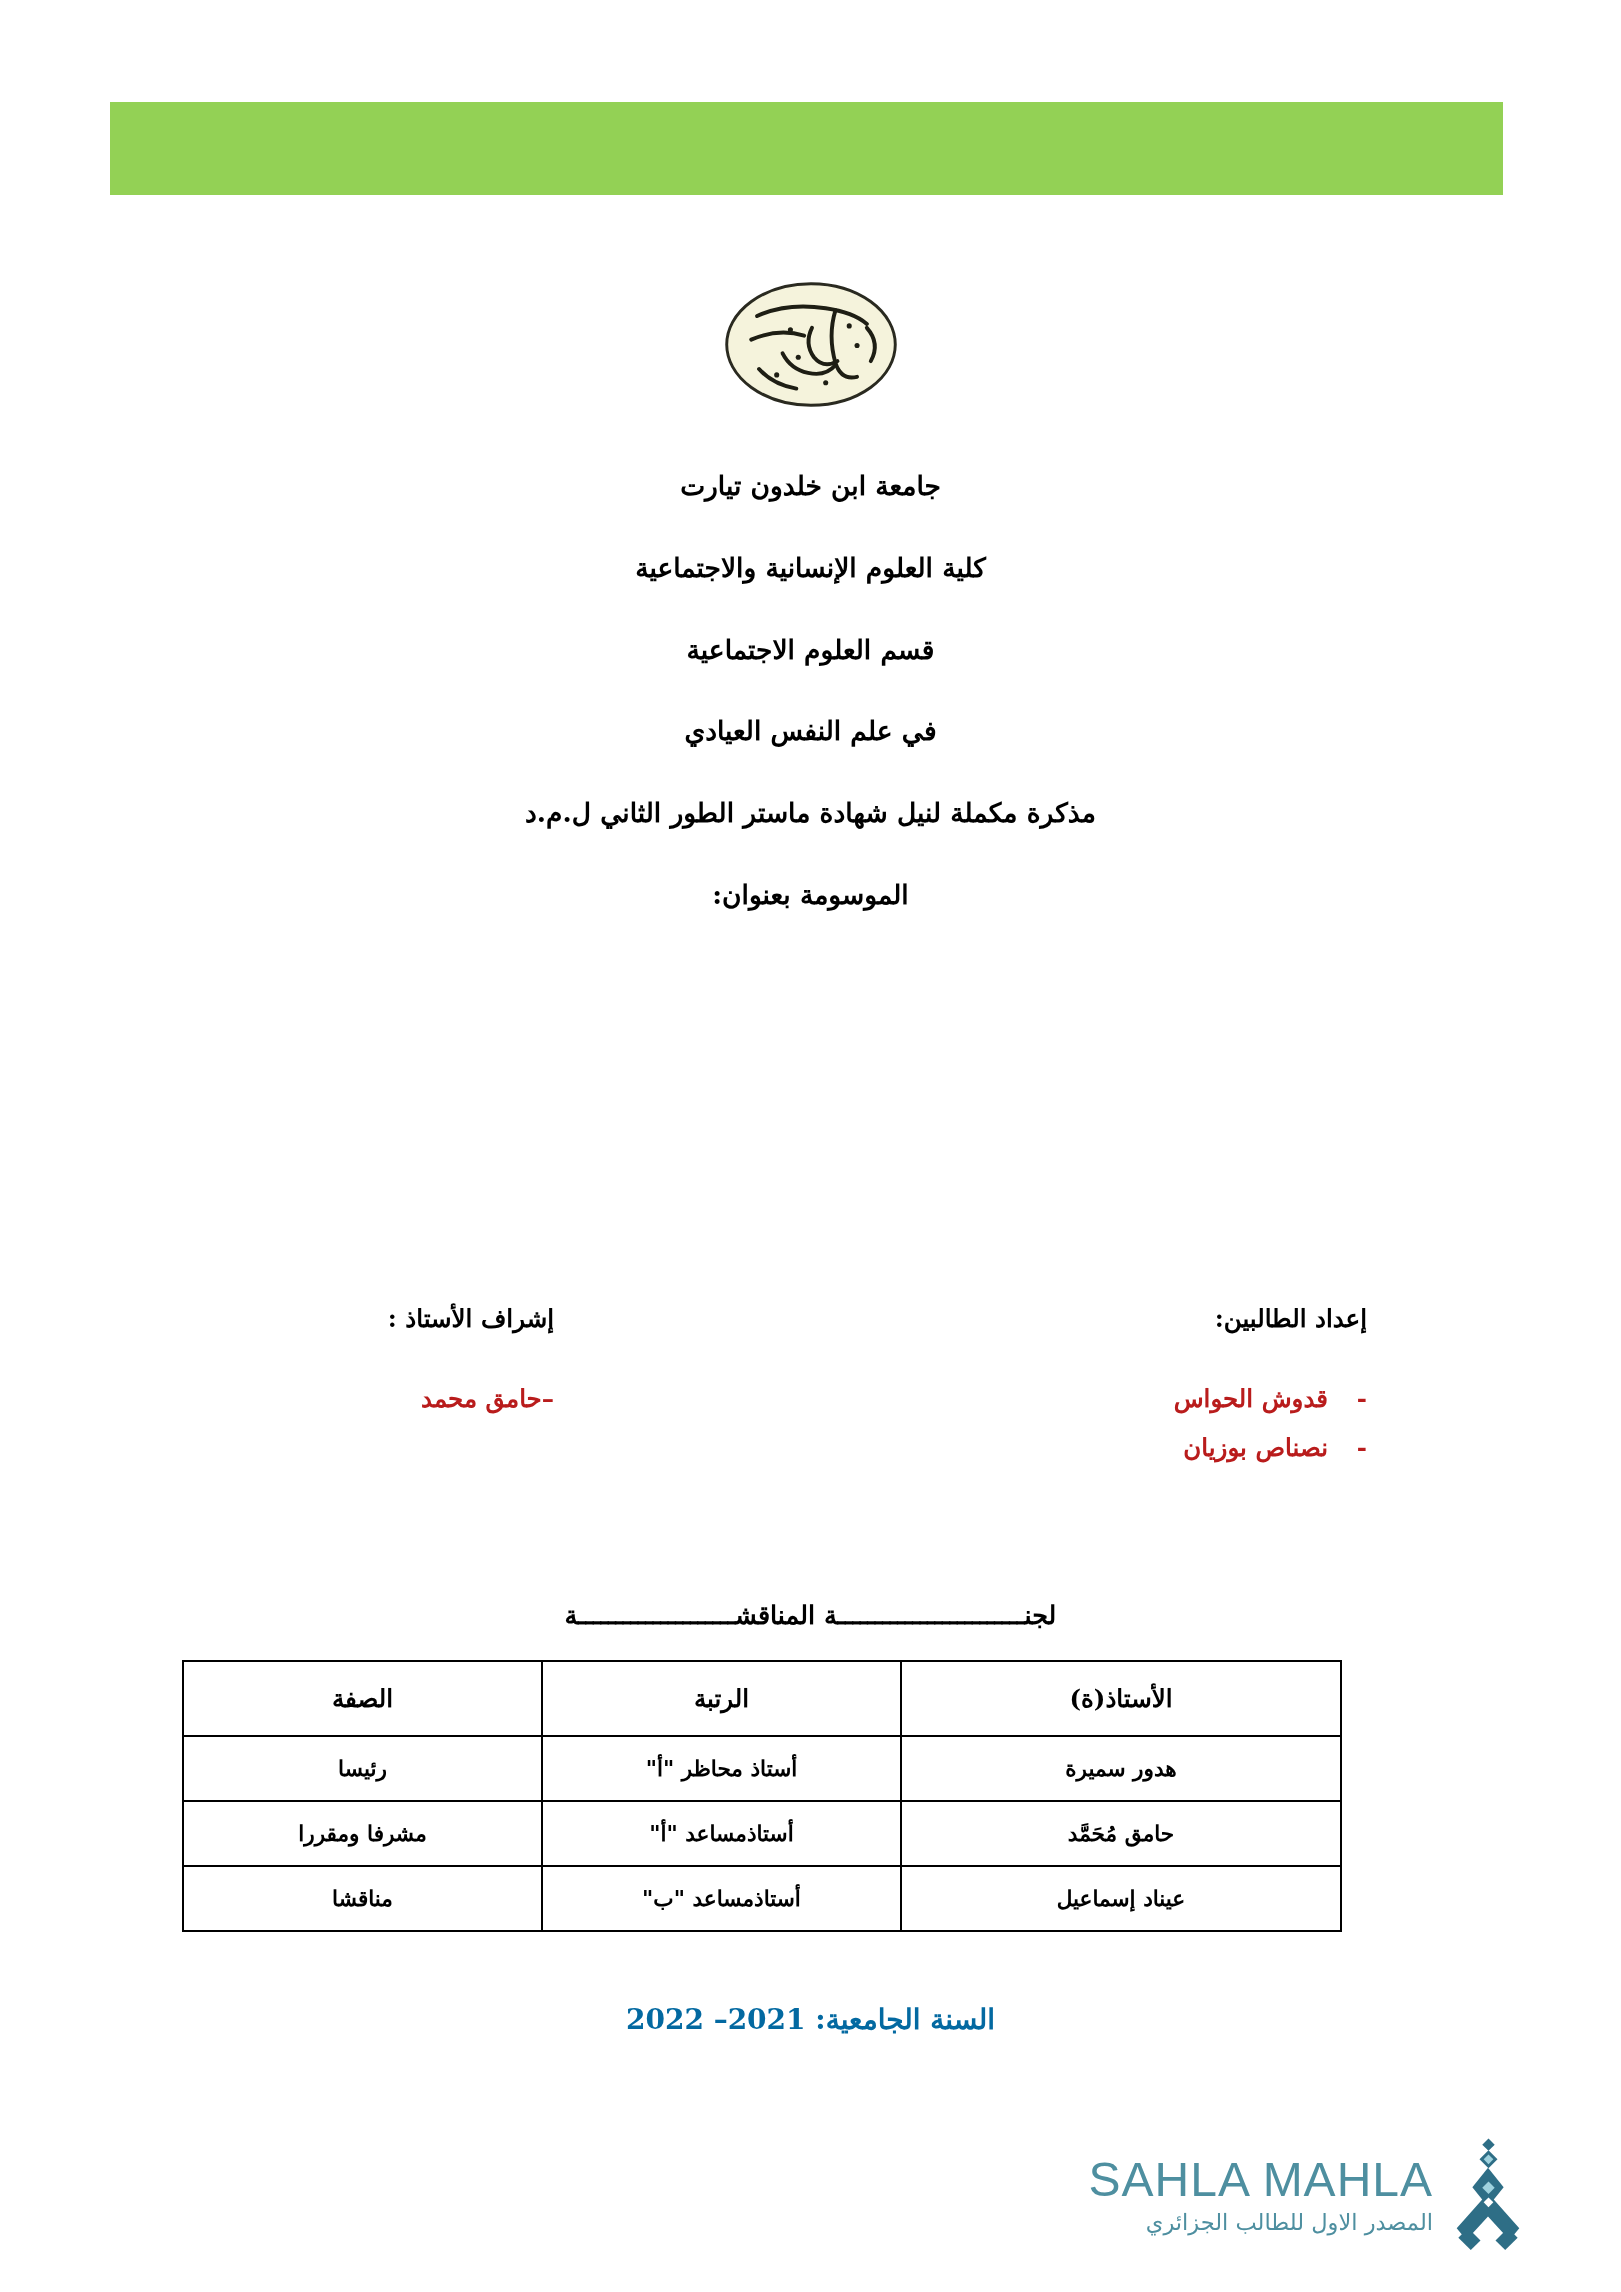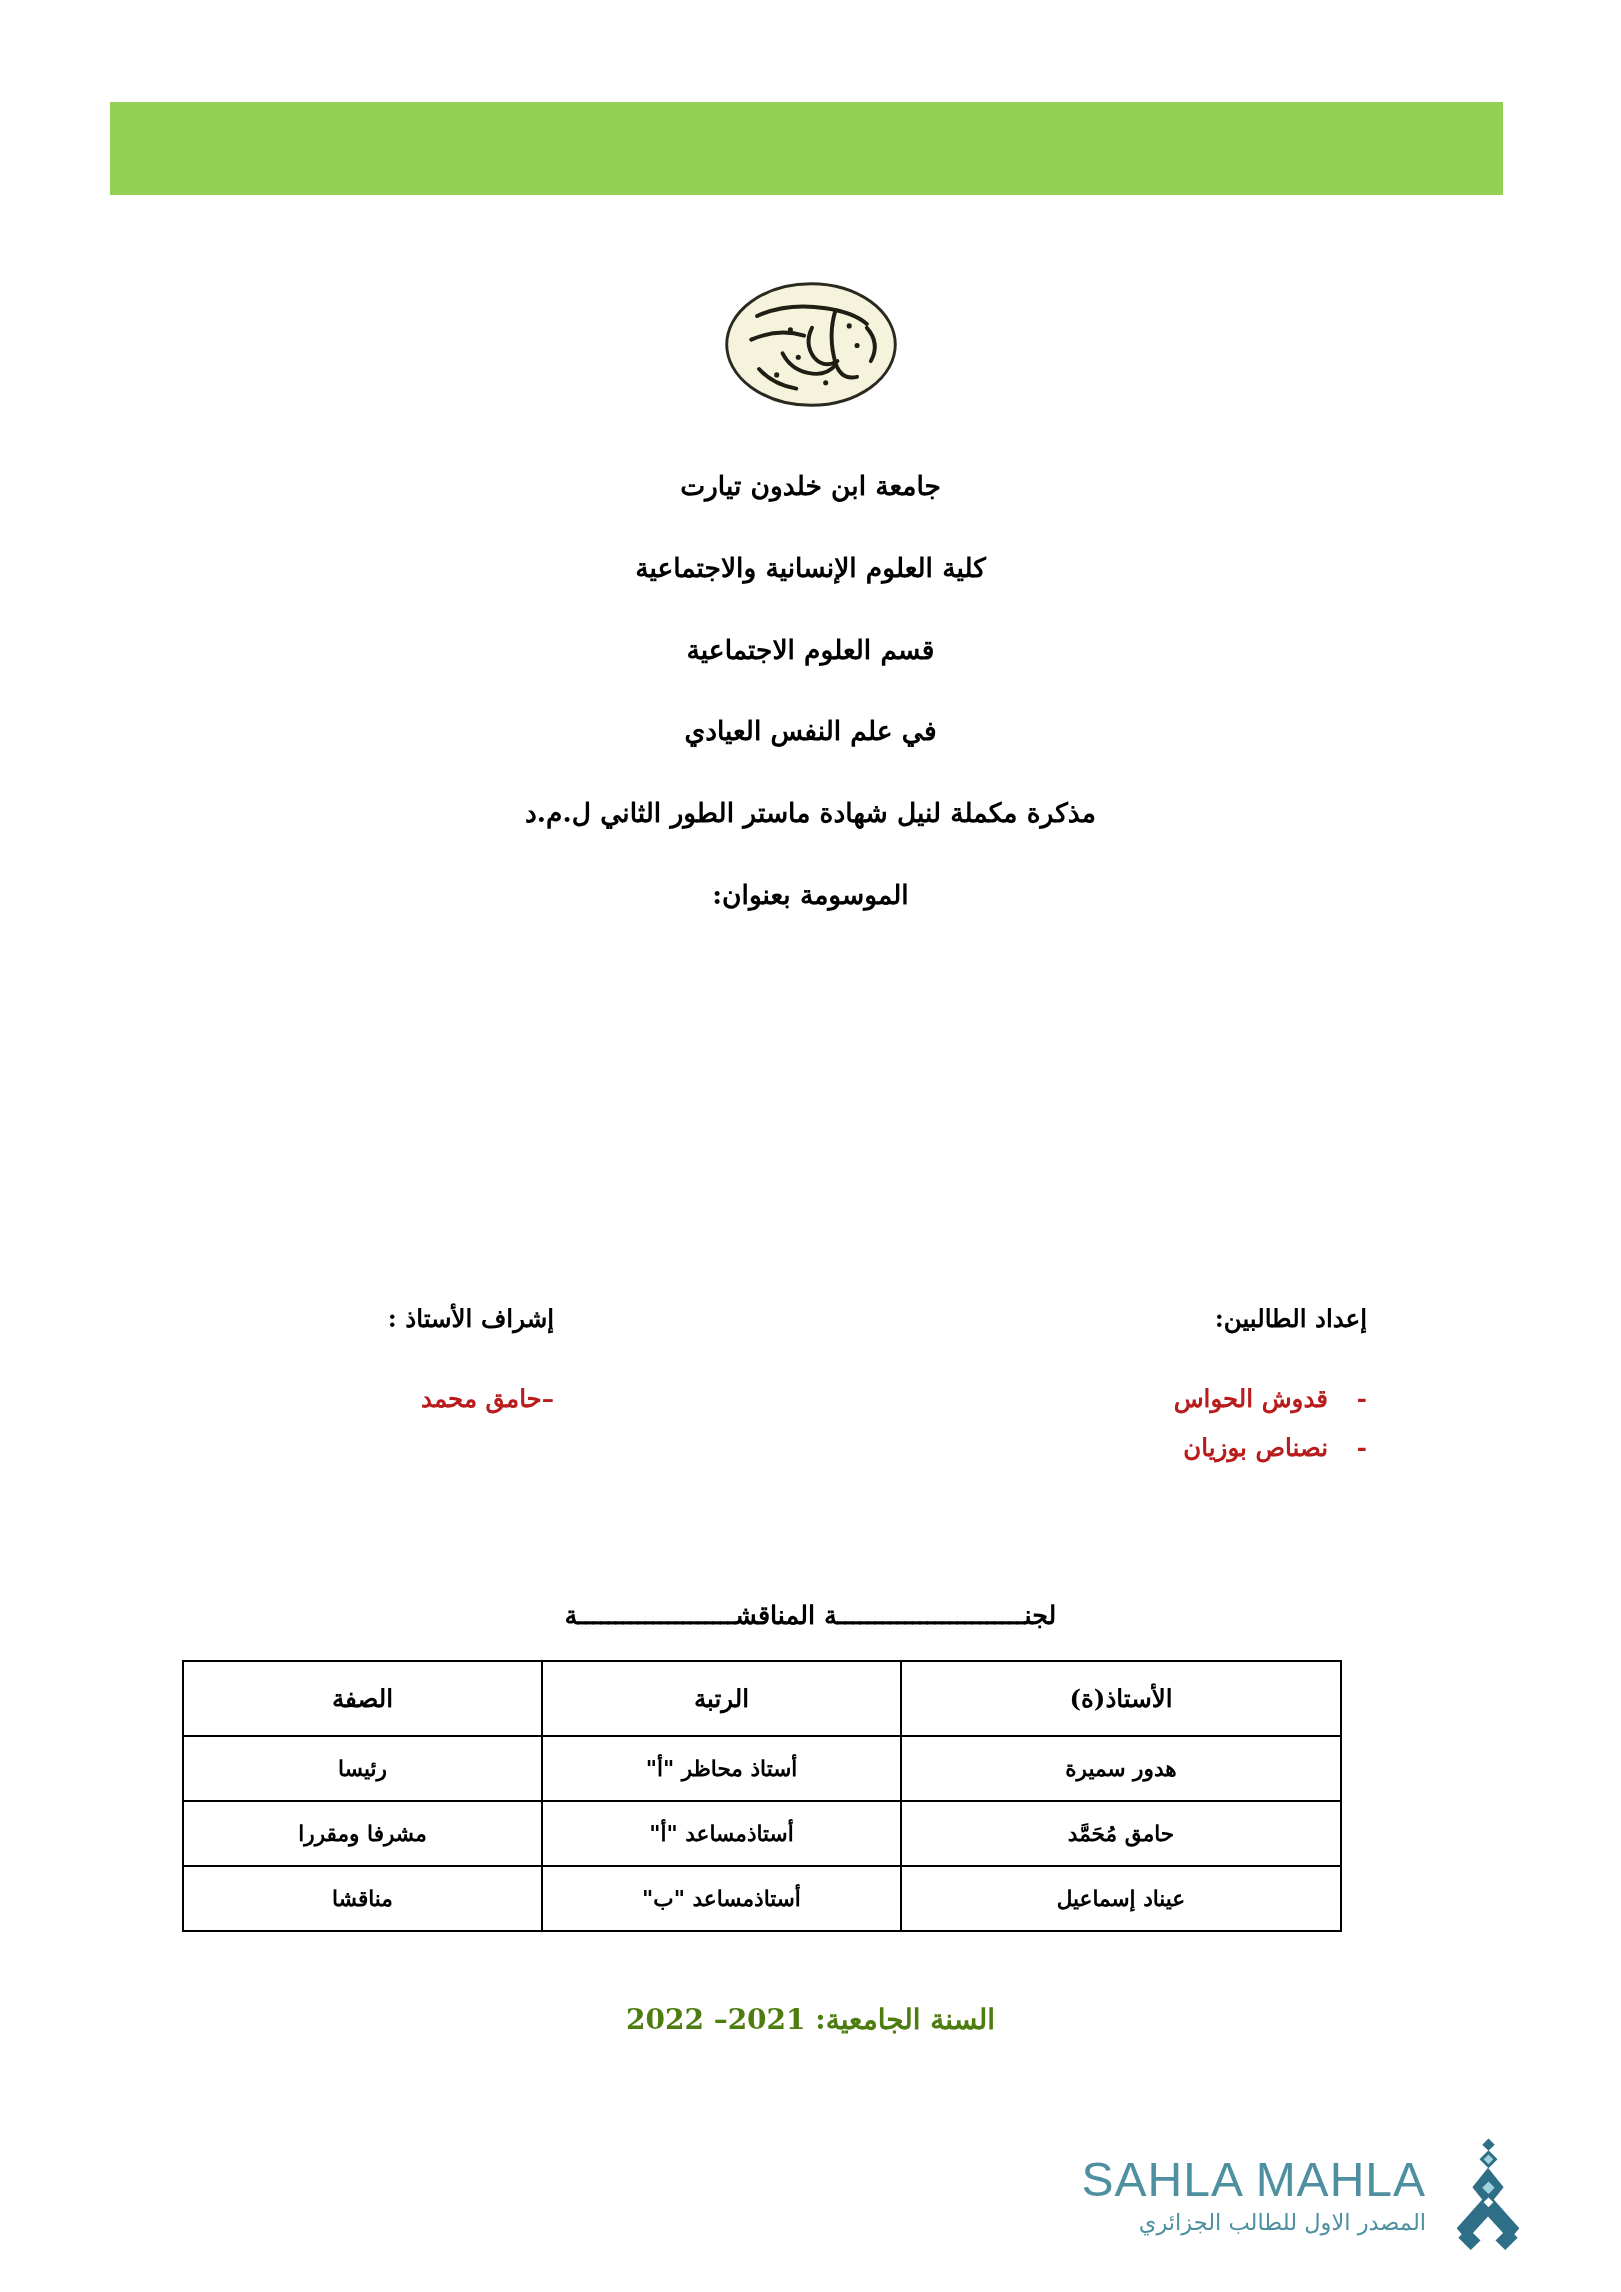"السنة الجامعية: 2021– 2022" .academic-year { color: #4d7c0f -> #0369a1 }
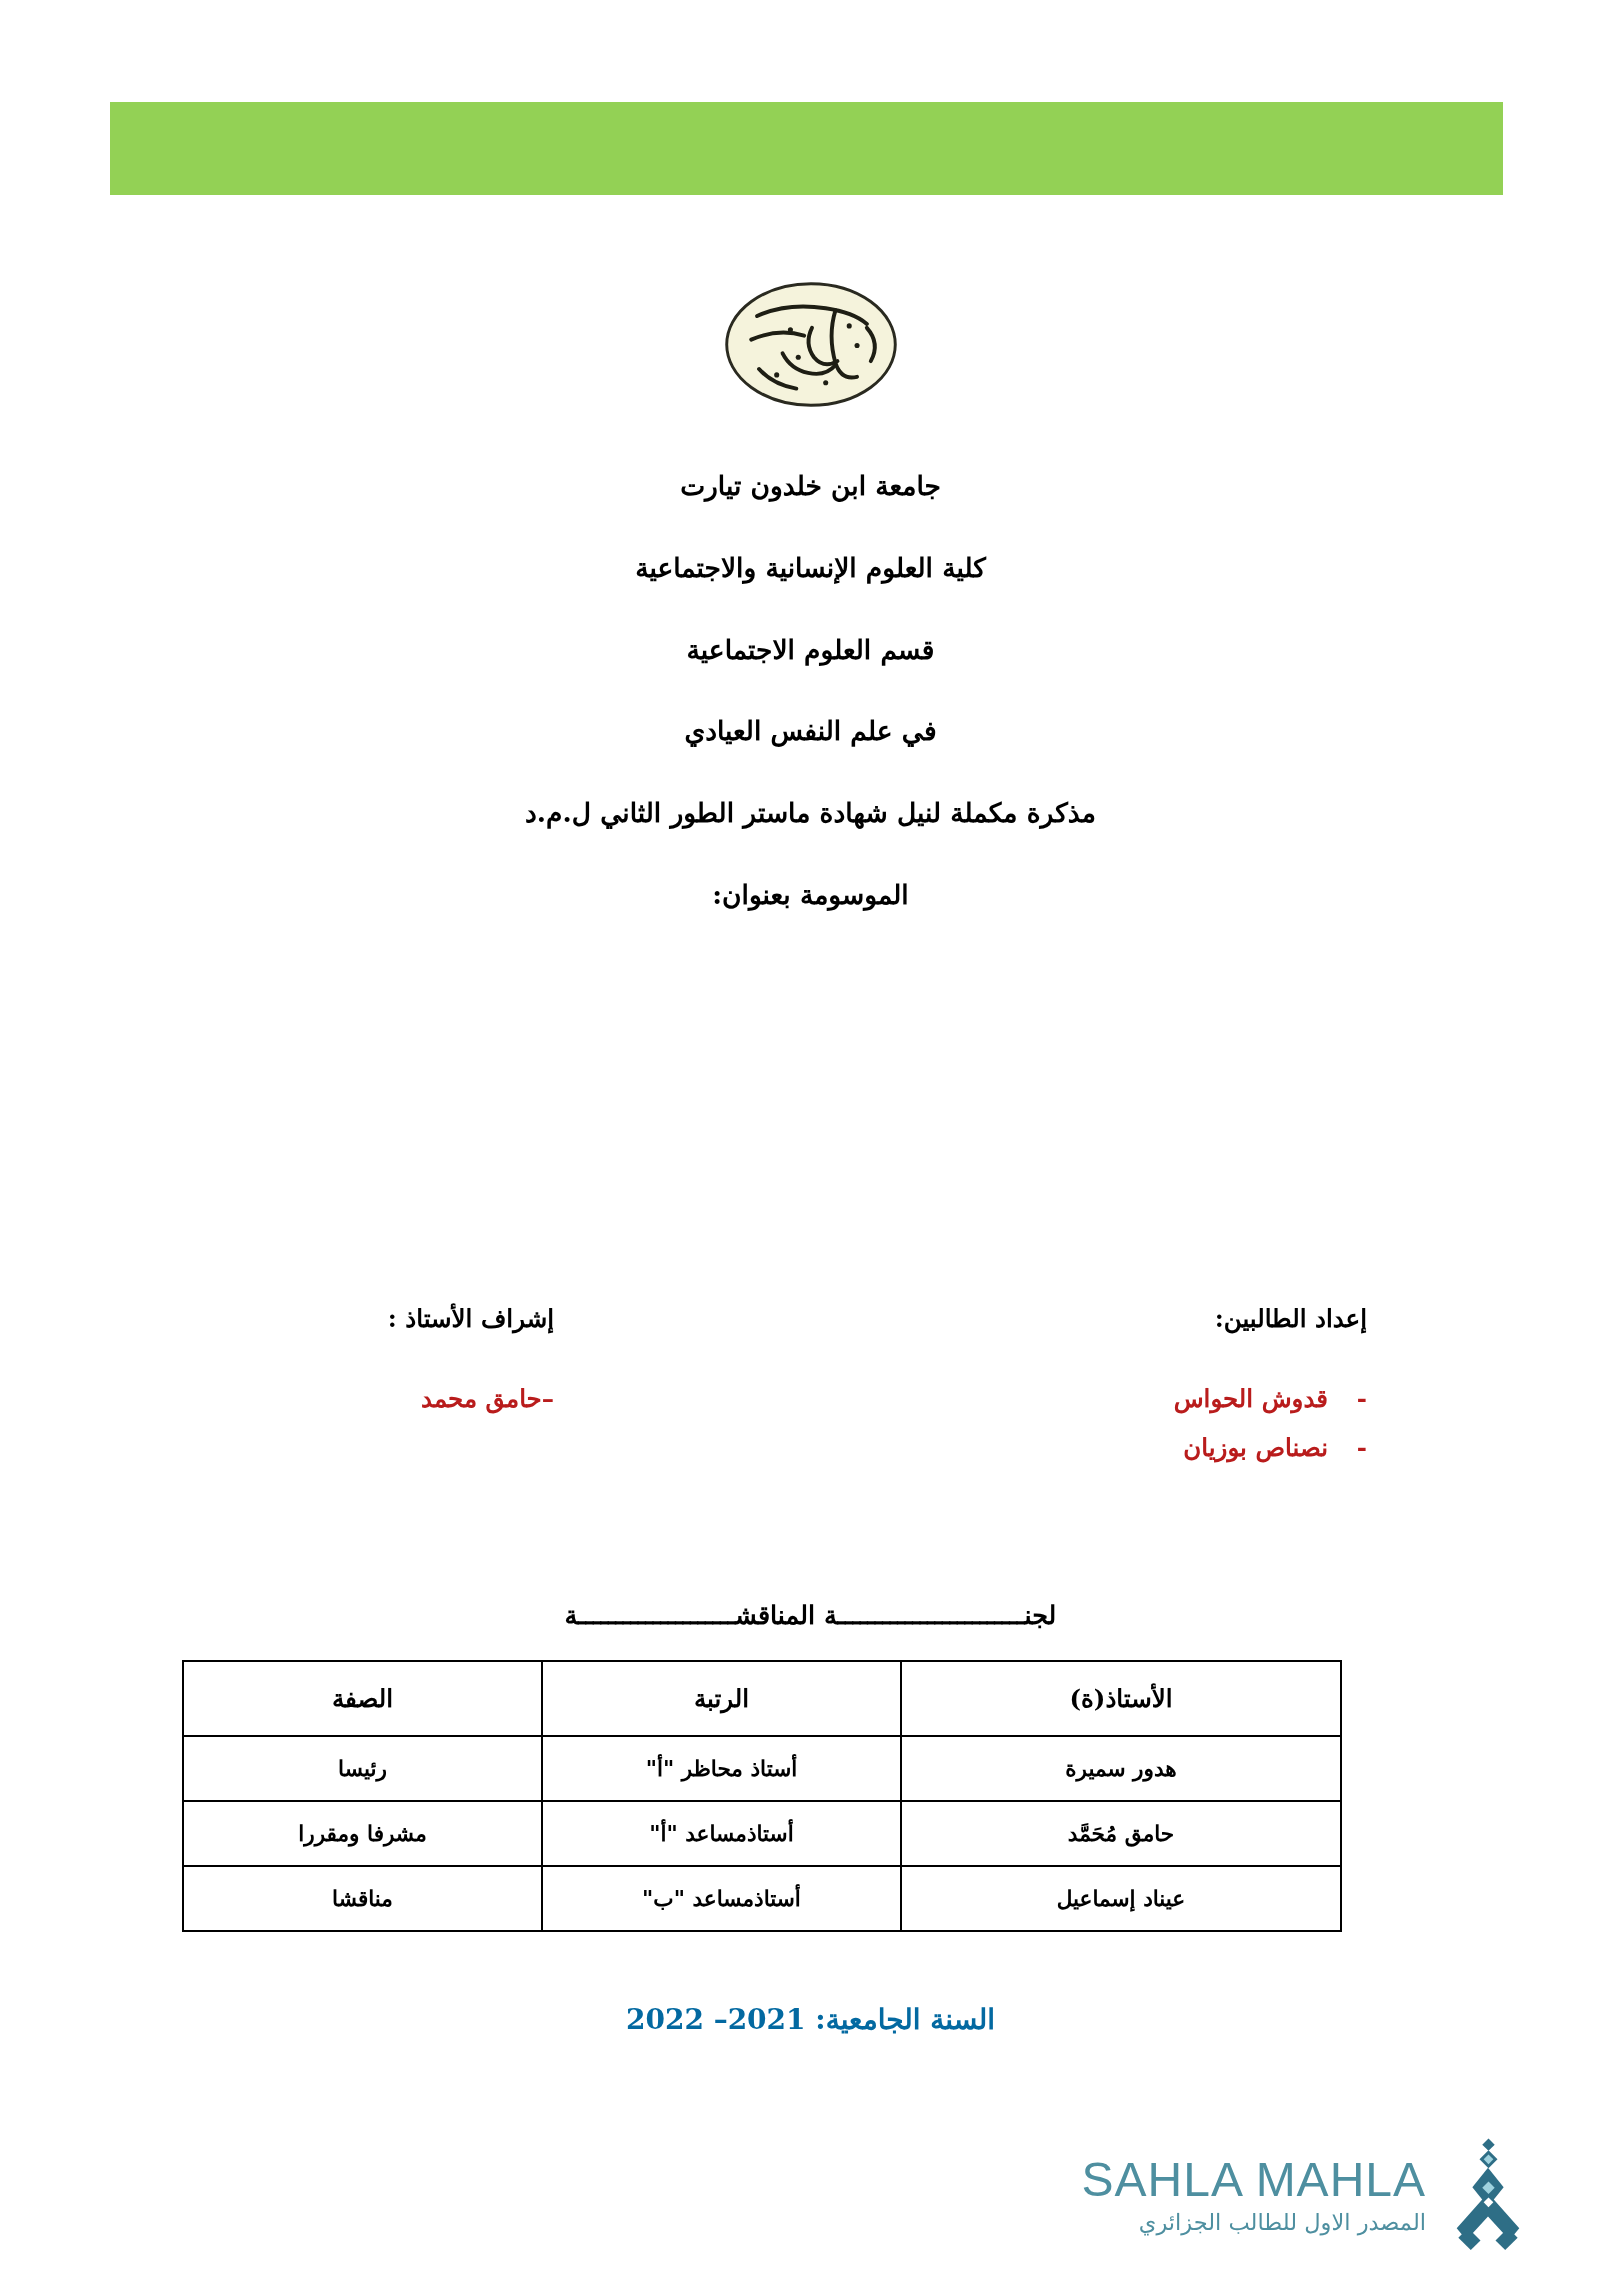"SAHLA MAHLA" .brand { gap: 17px -> 10px }
